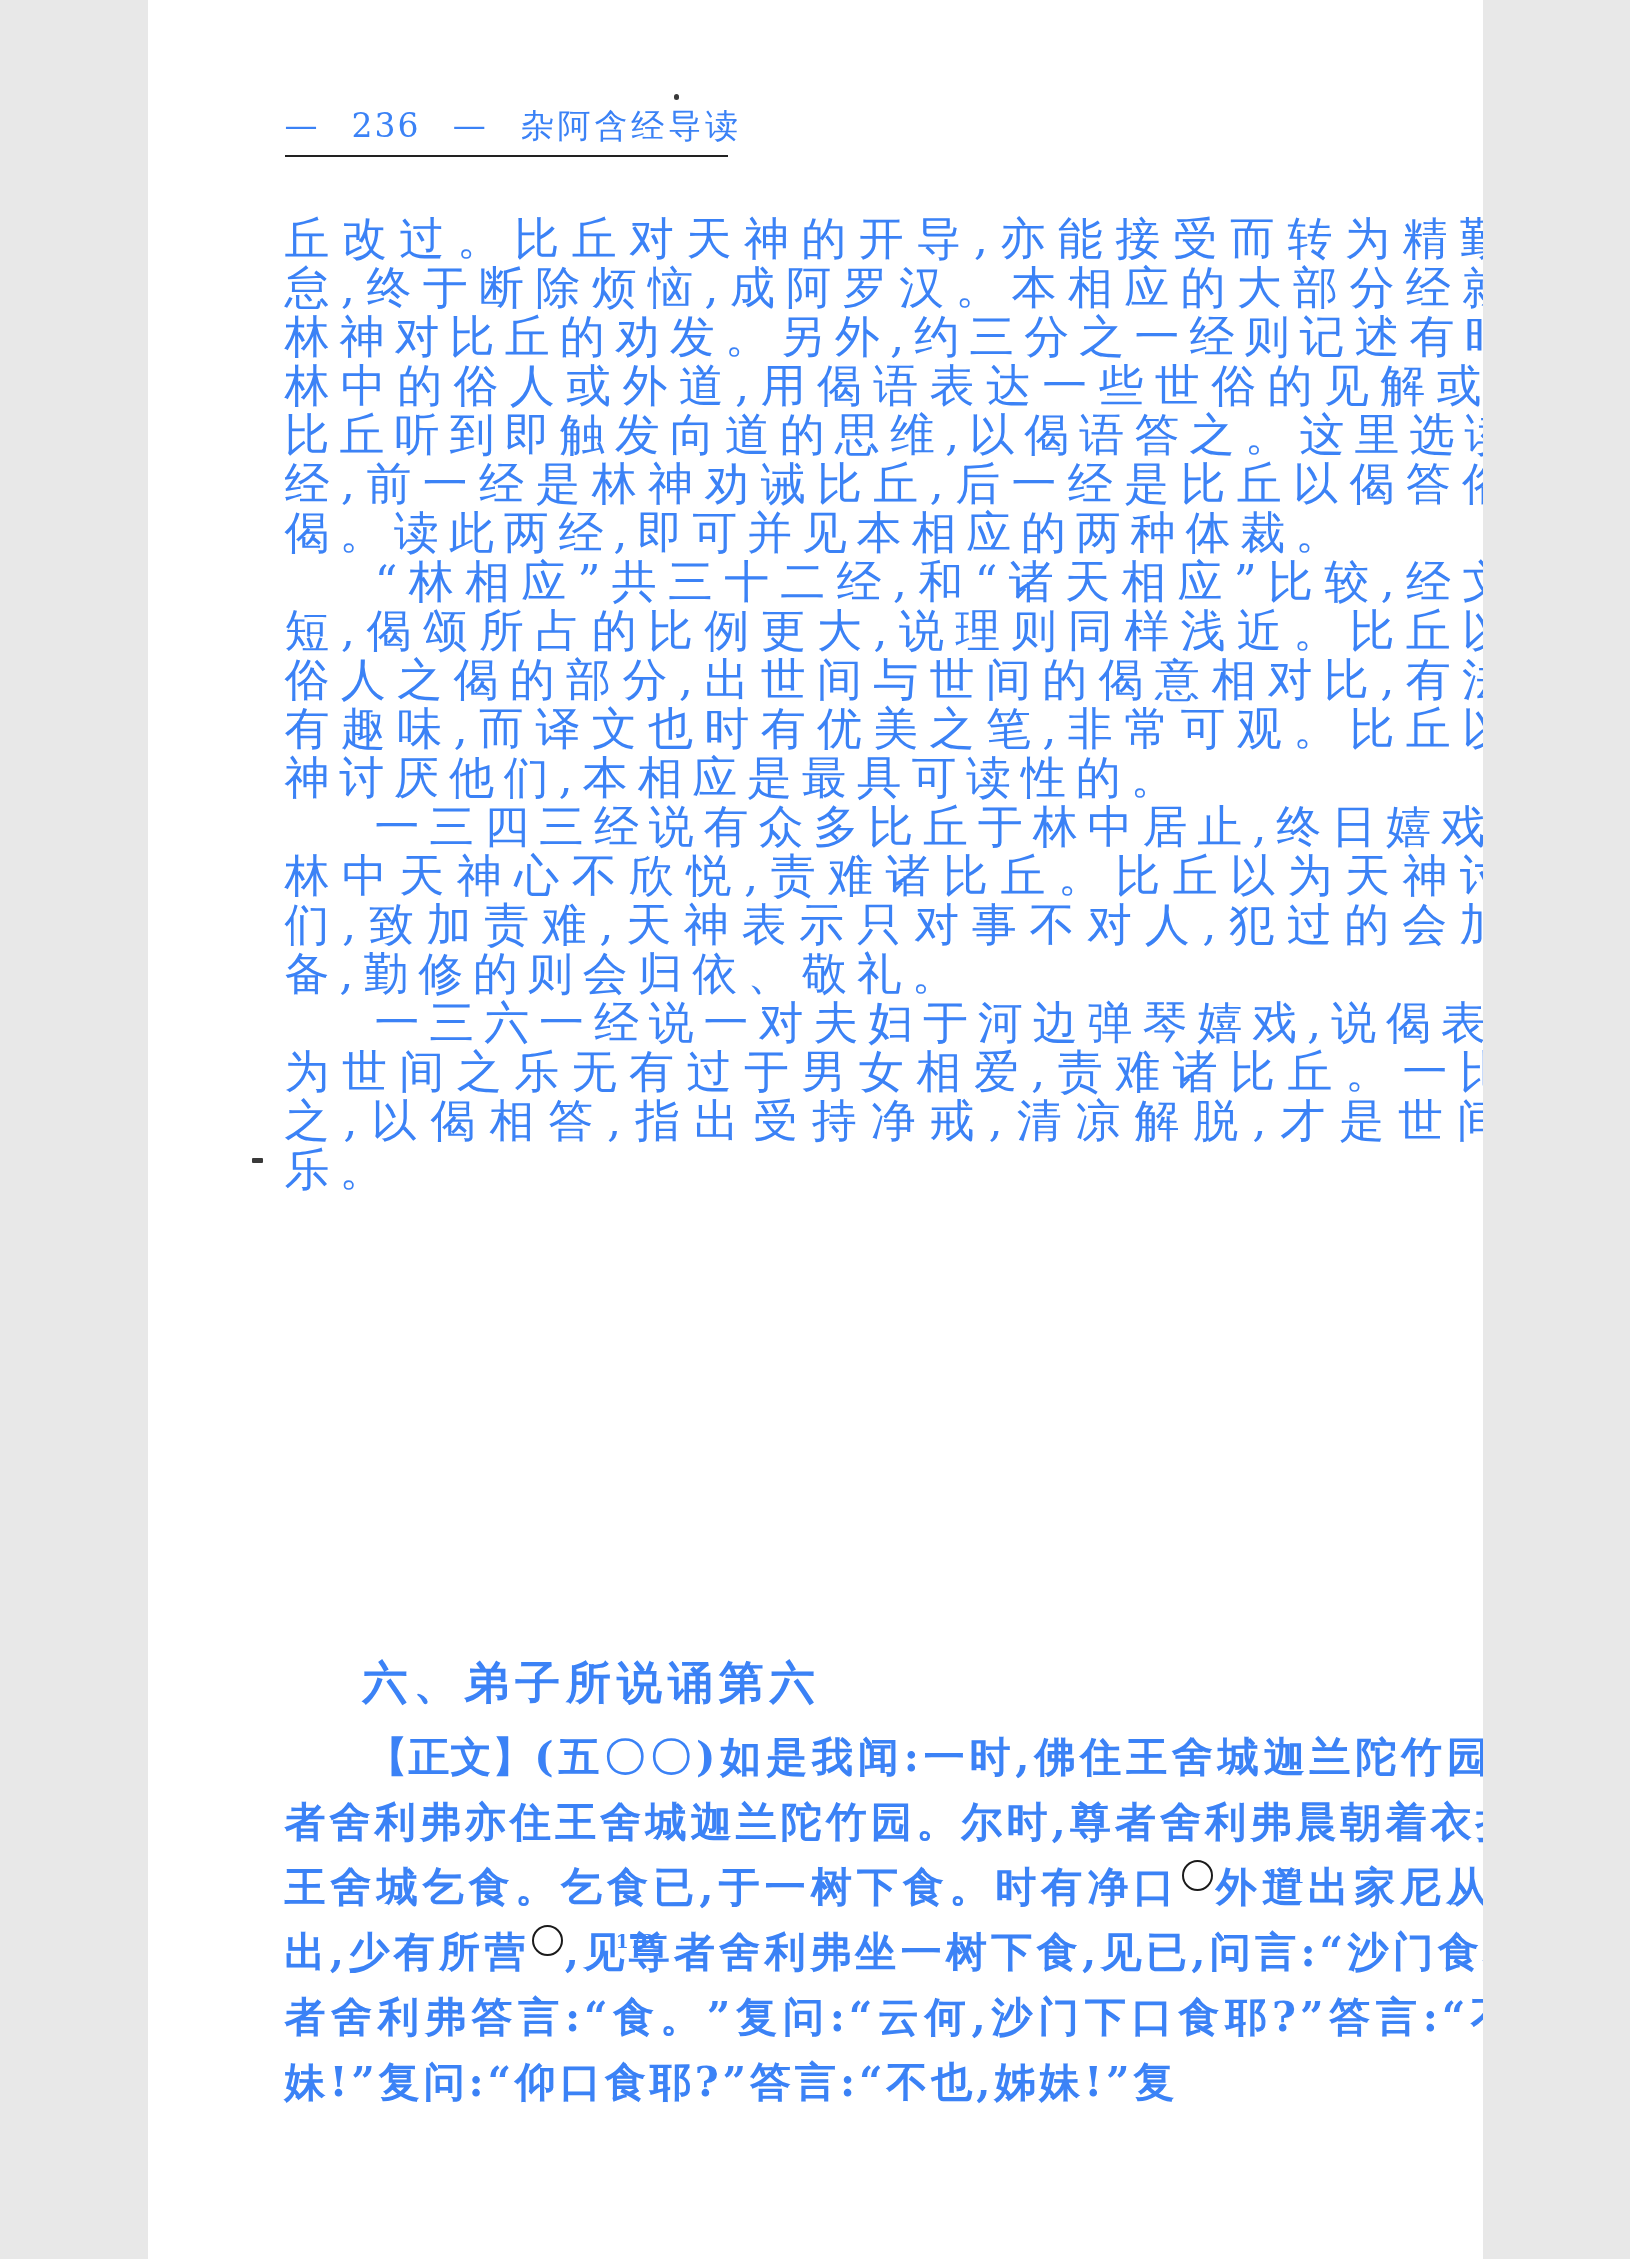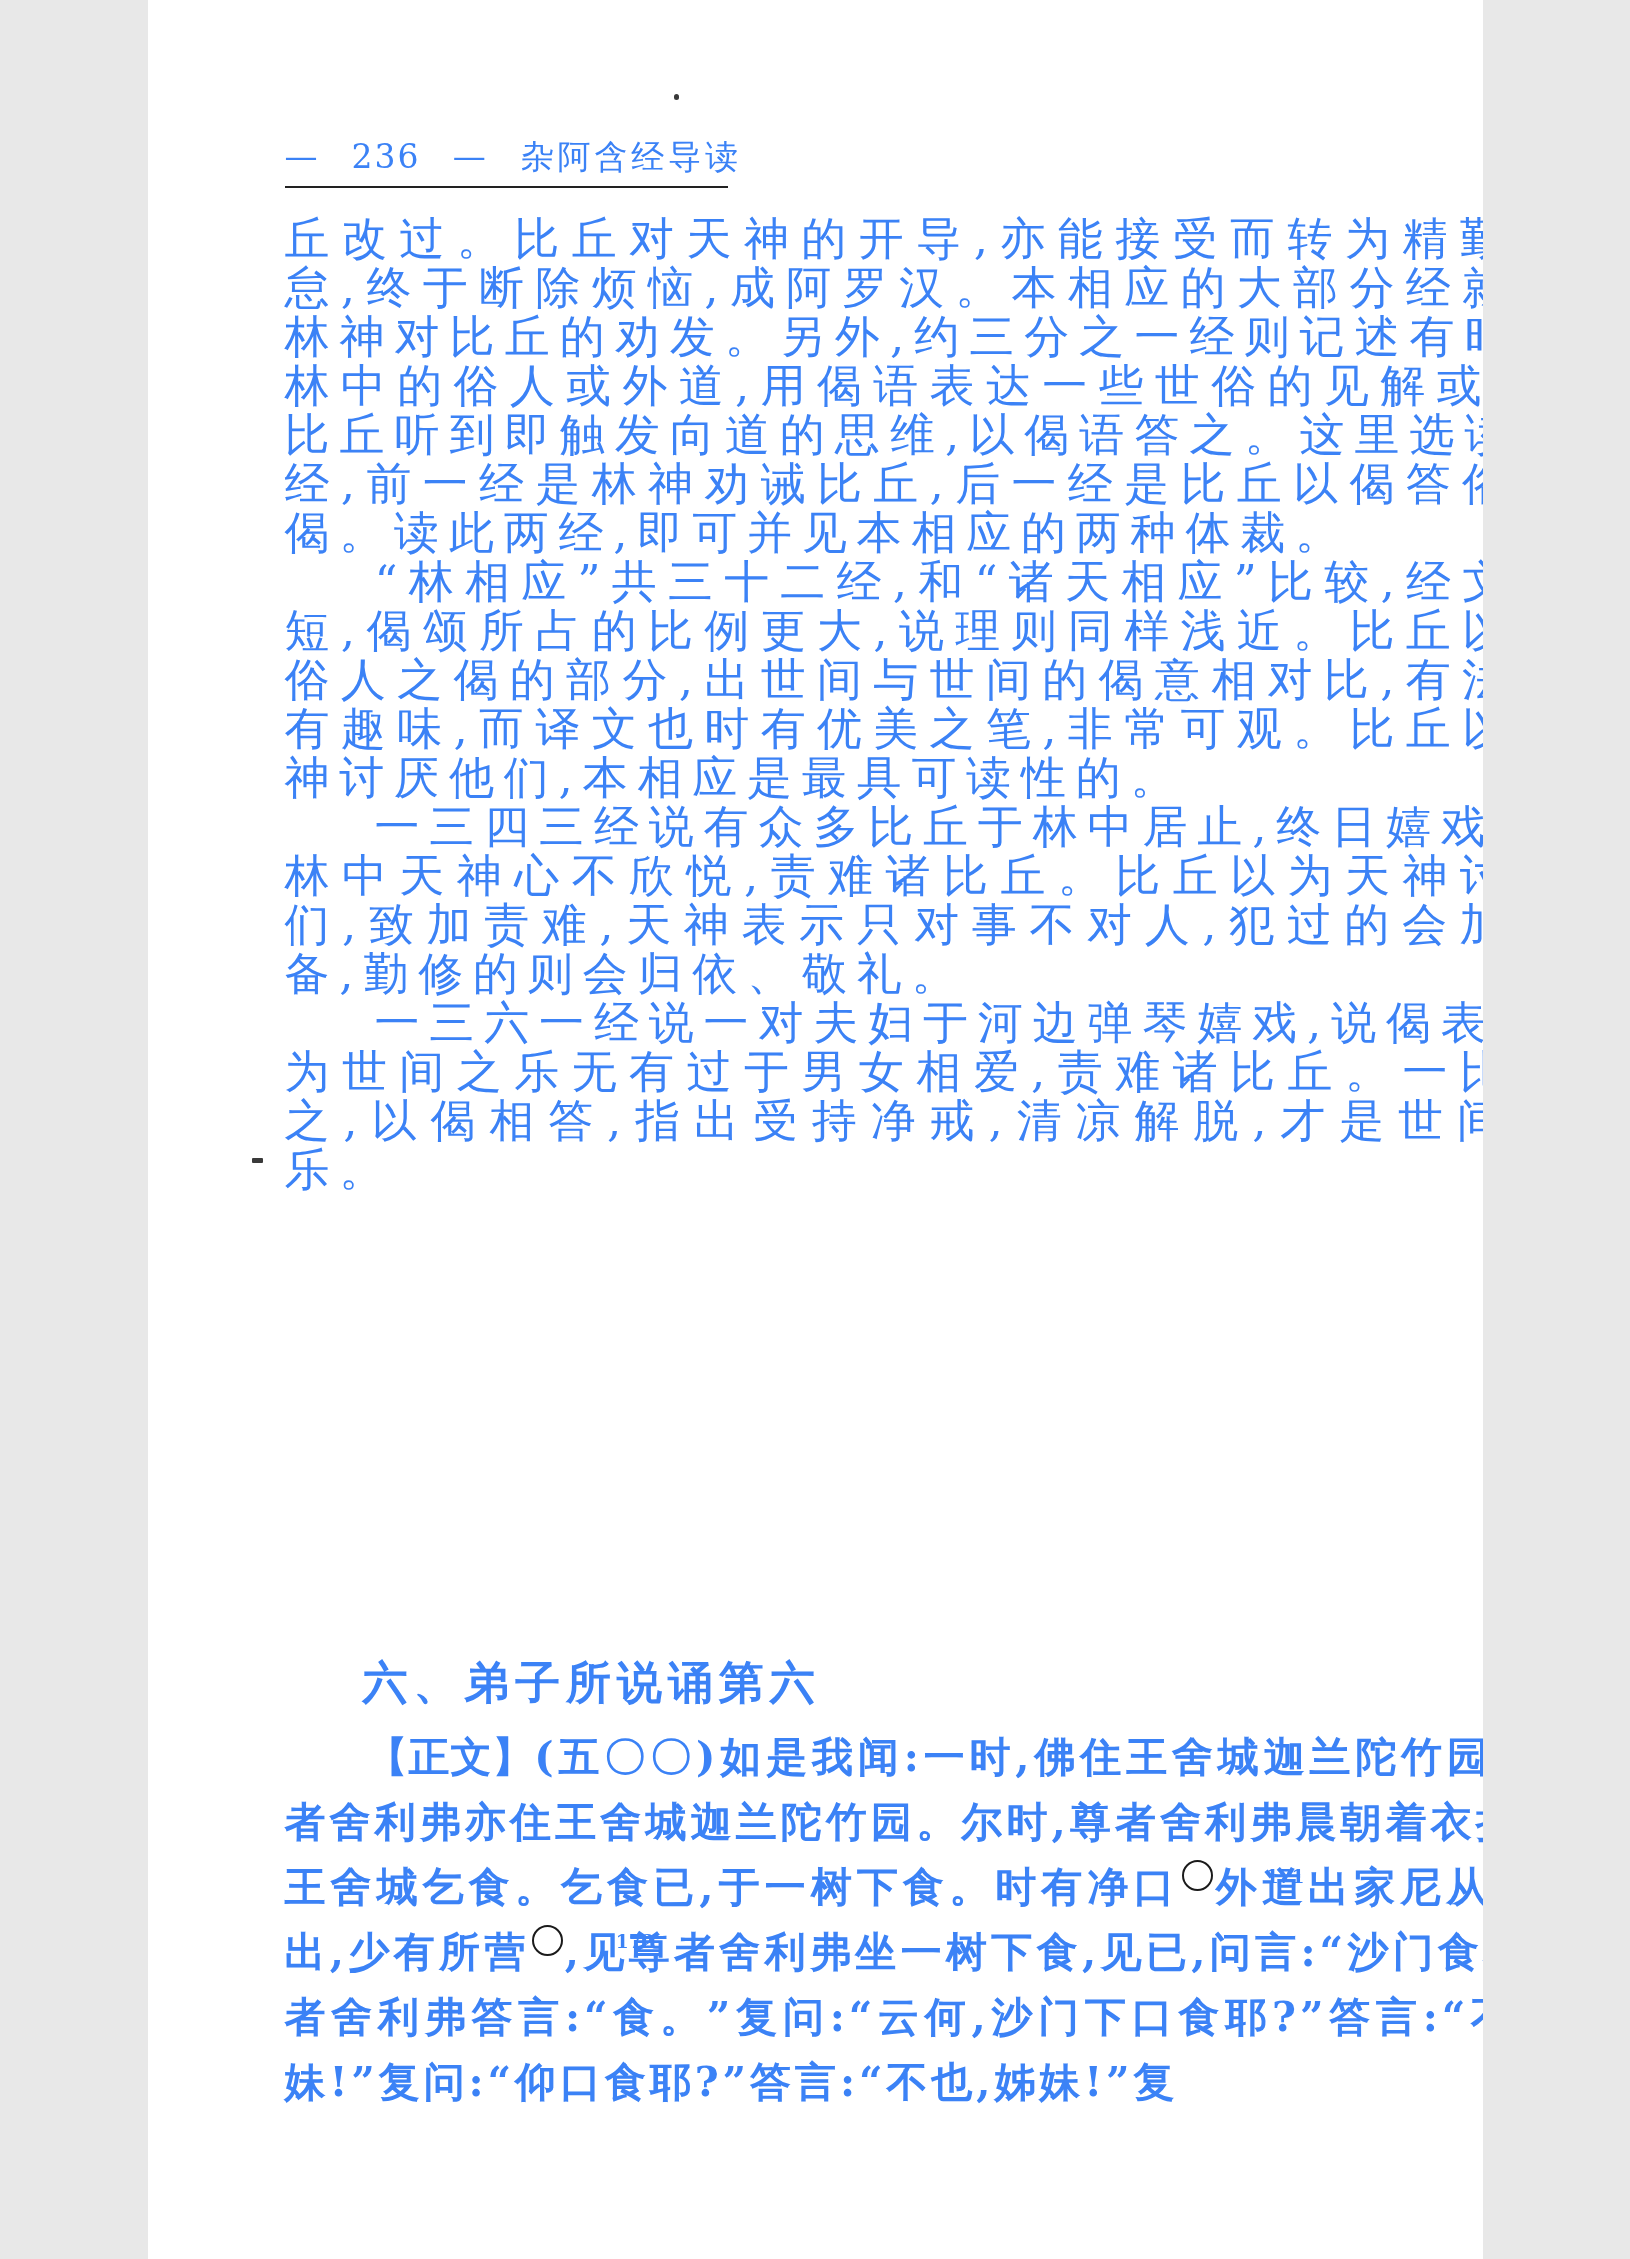"杂阿含经导读" .header .book-title { margin-top: 31px -> none }
